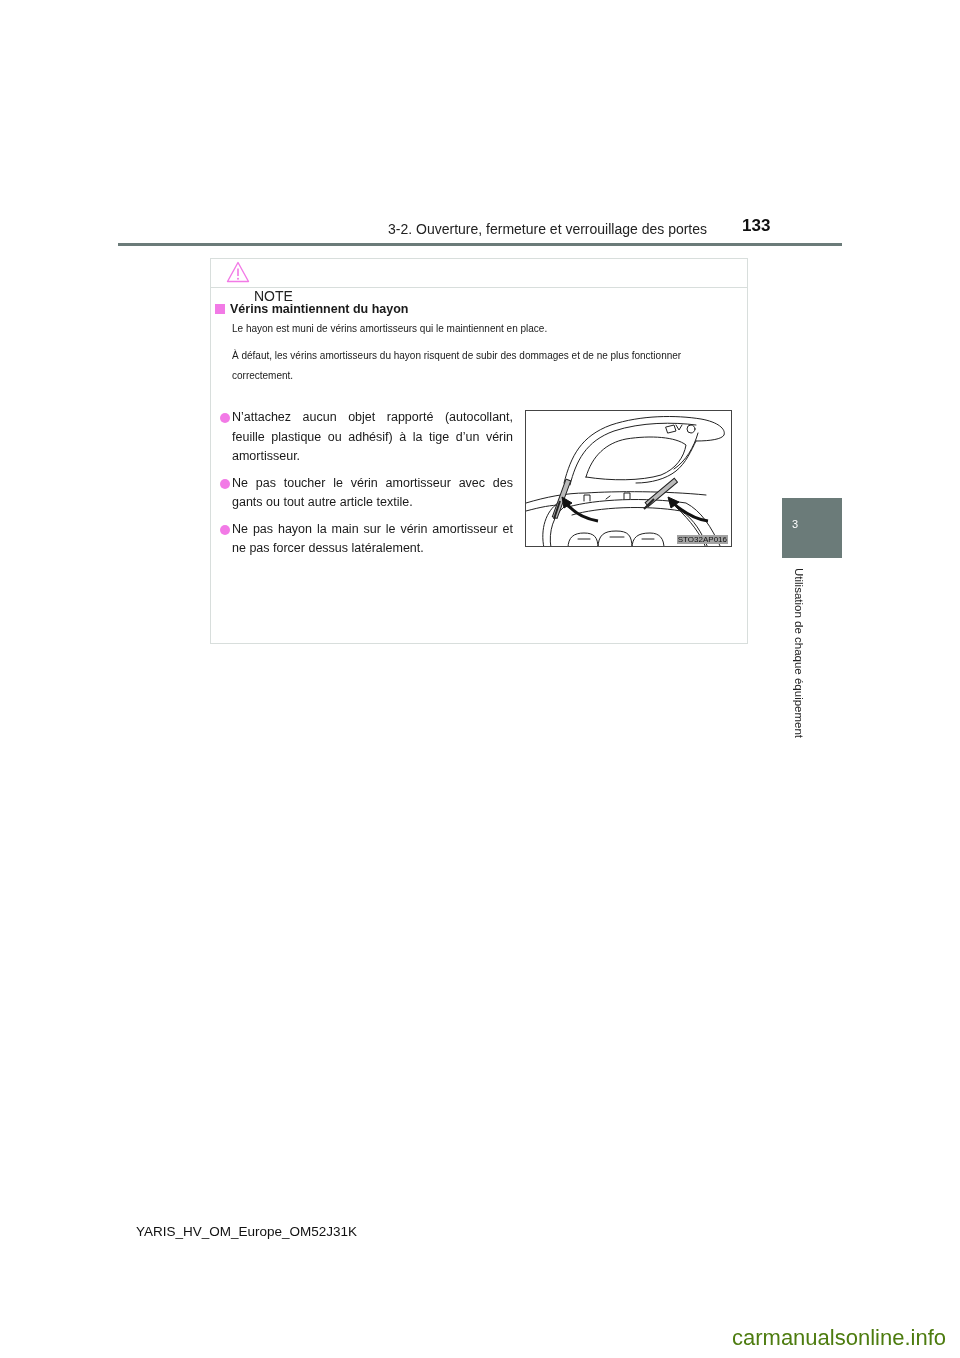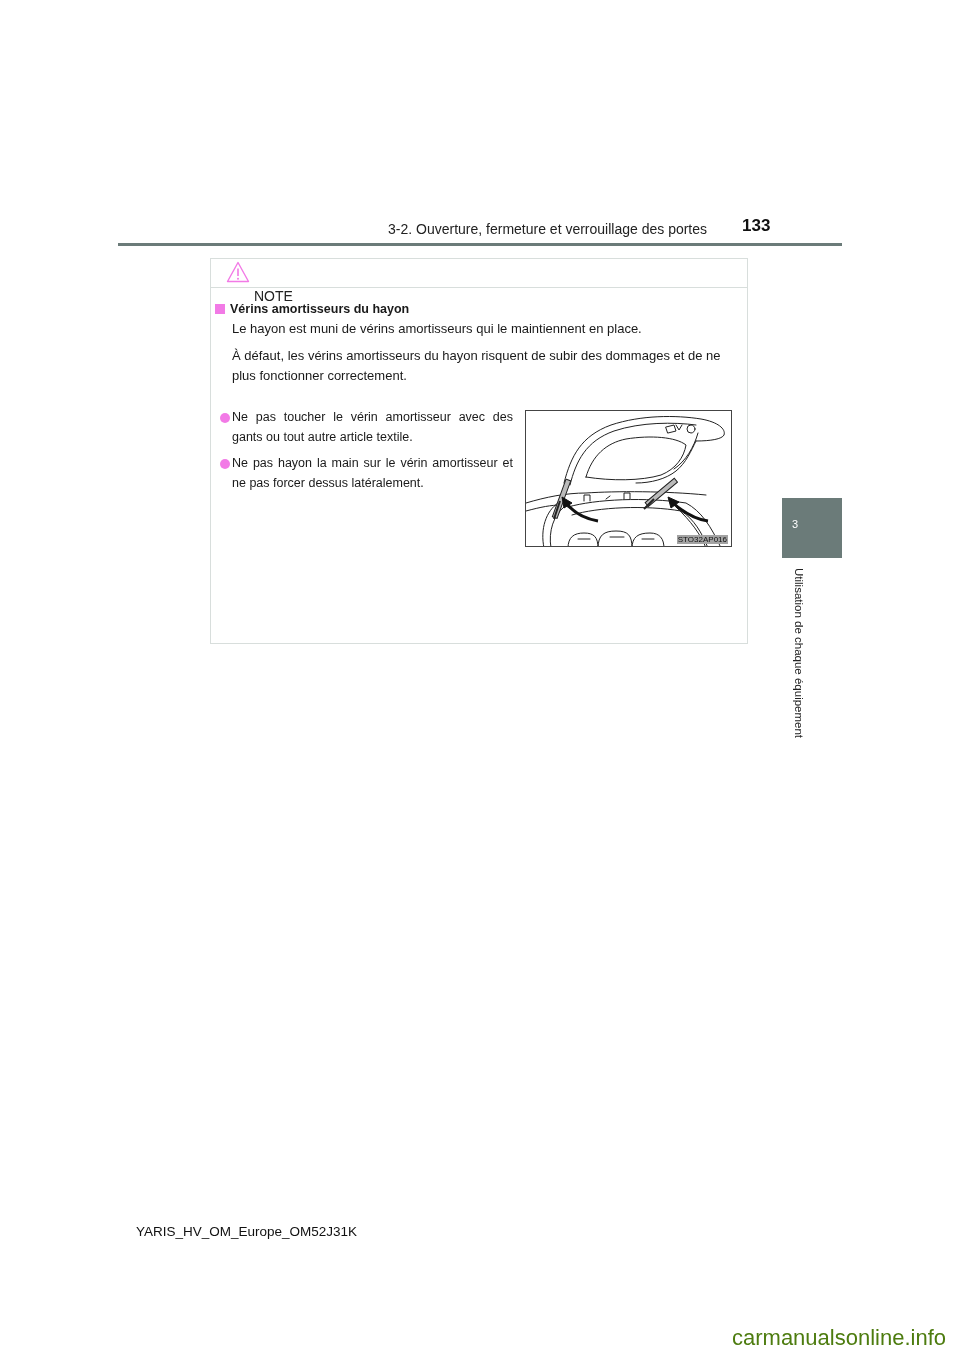"Vérins amortisseurs du hayon" span { text: amortisseurs -> maintiennent }
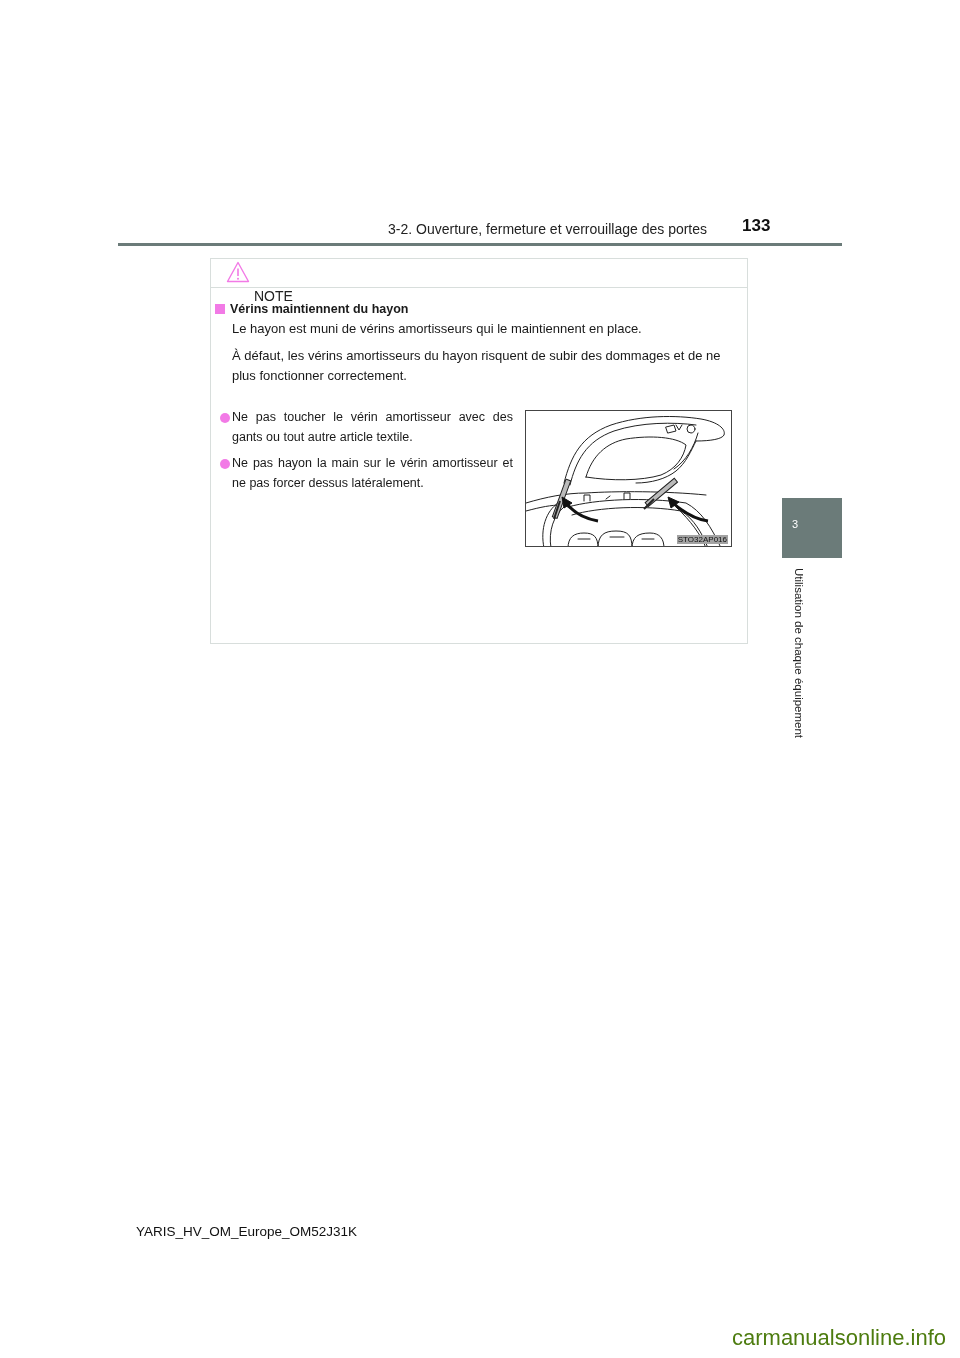"Le hayon est muni de" .para { font-size: 13px -> 10px }
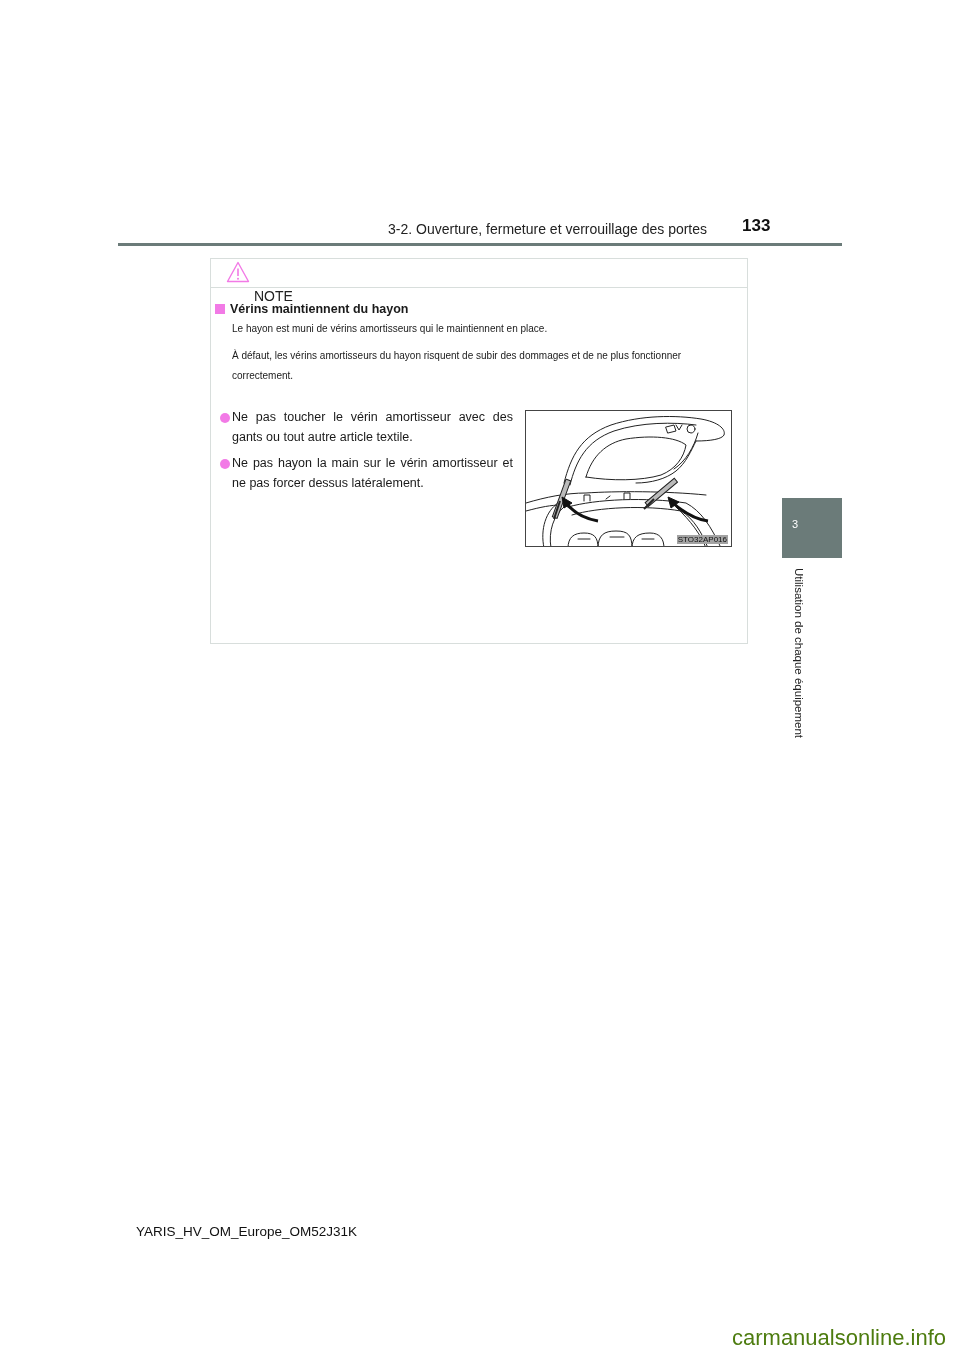"N’attachez aucun objet rapporté" div.bullet { html: none -> <div> <span></span> <span>N’attachez aucun objet rapporté (autocollant, feuille plastique ou adhésif) à la tige d’un vérin amortisseur.</span> </div> }
